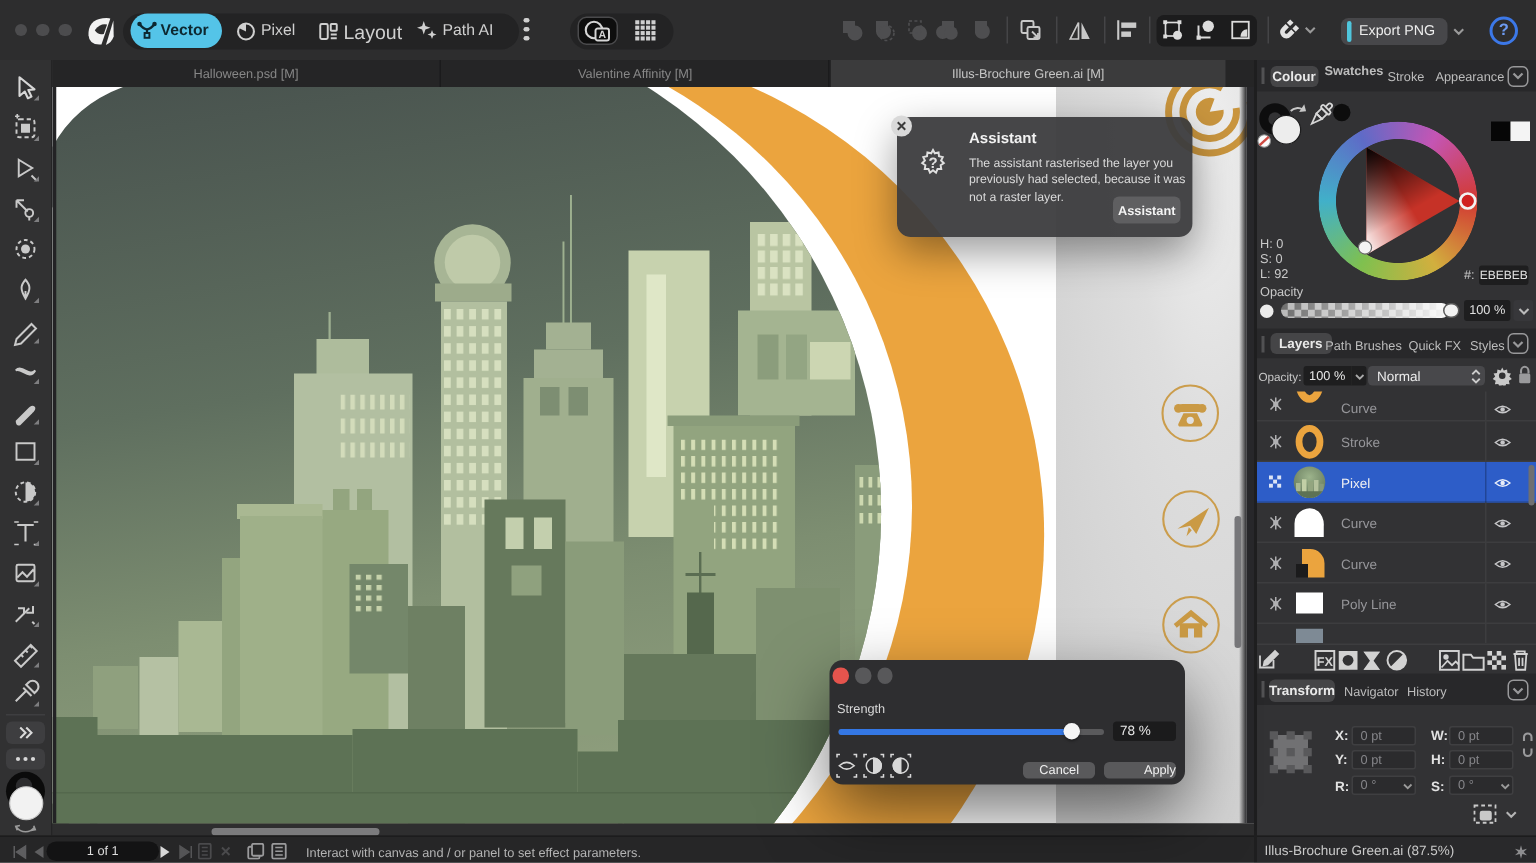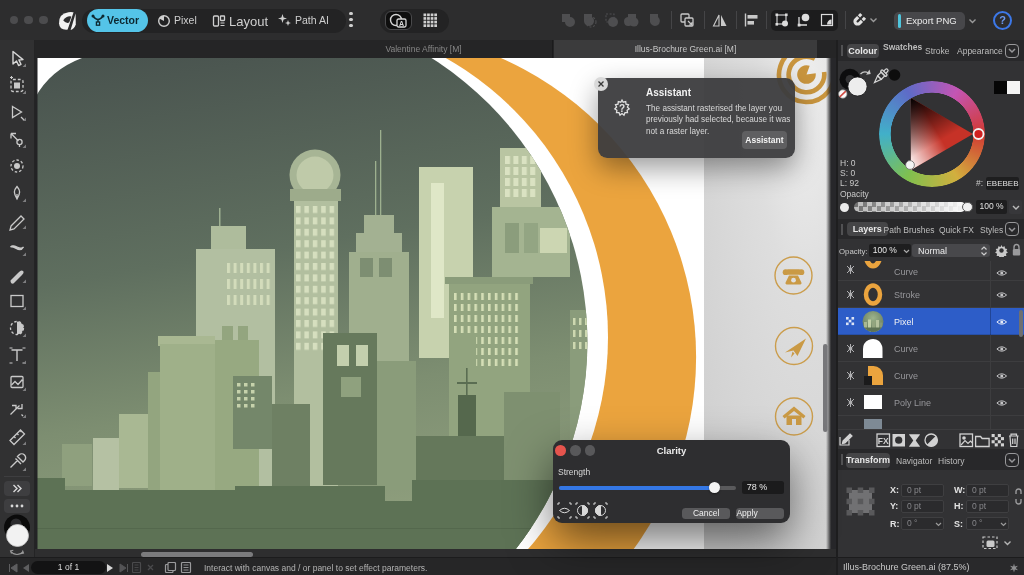"Halloween.psd [M]" div.abs { html: none -> <div>Halloween.psd [M]</div> }
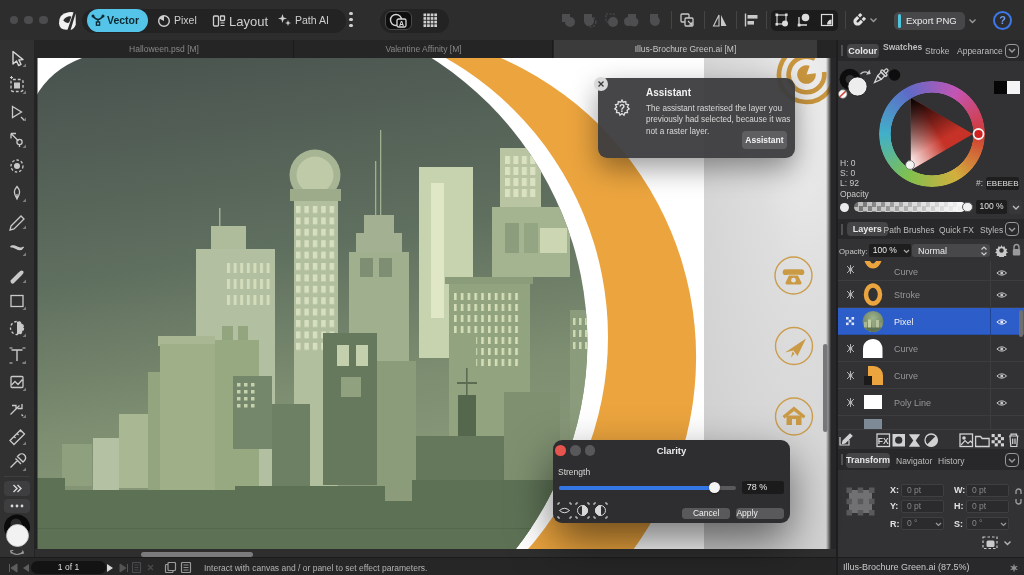"Clarity" div.abs { html: <div>Clarity</div> -> none }
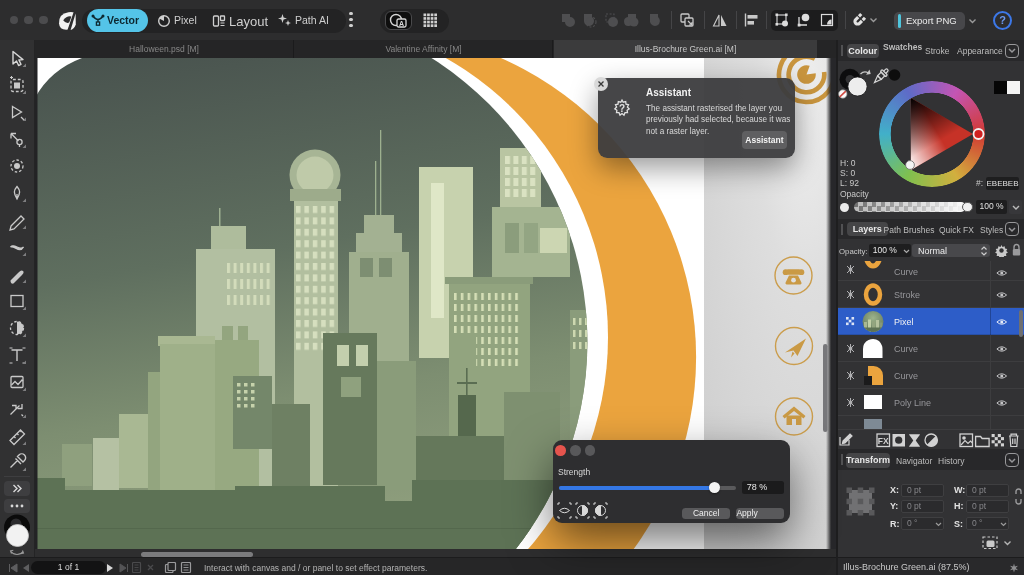"Apply" div.abs { text-align: left -> right }
